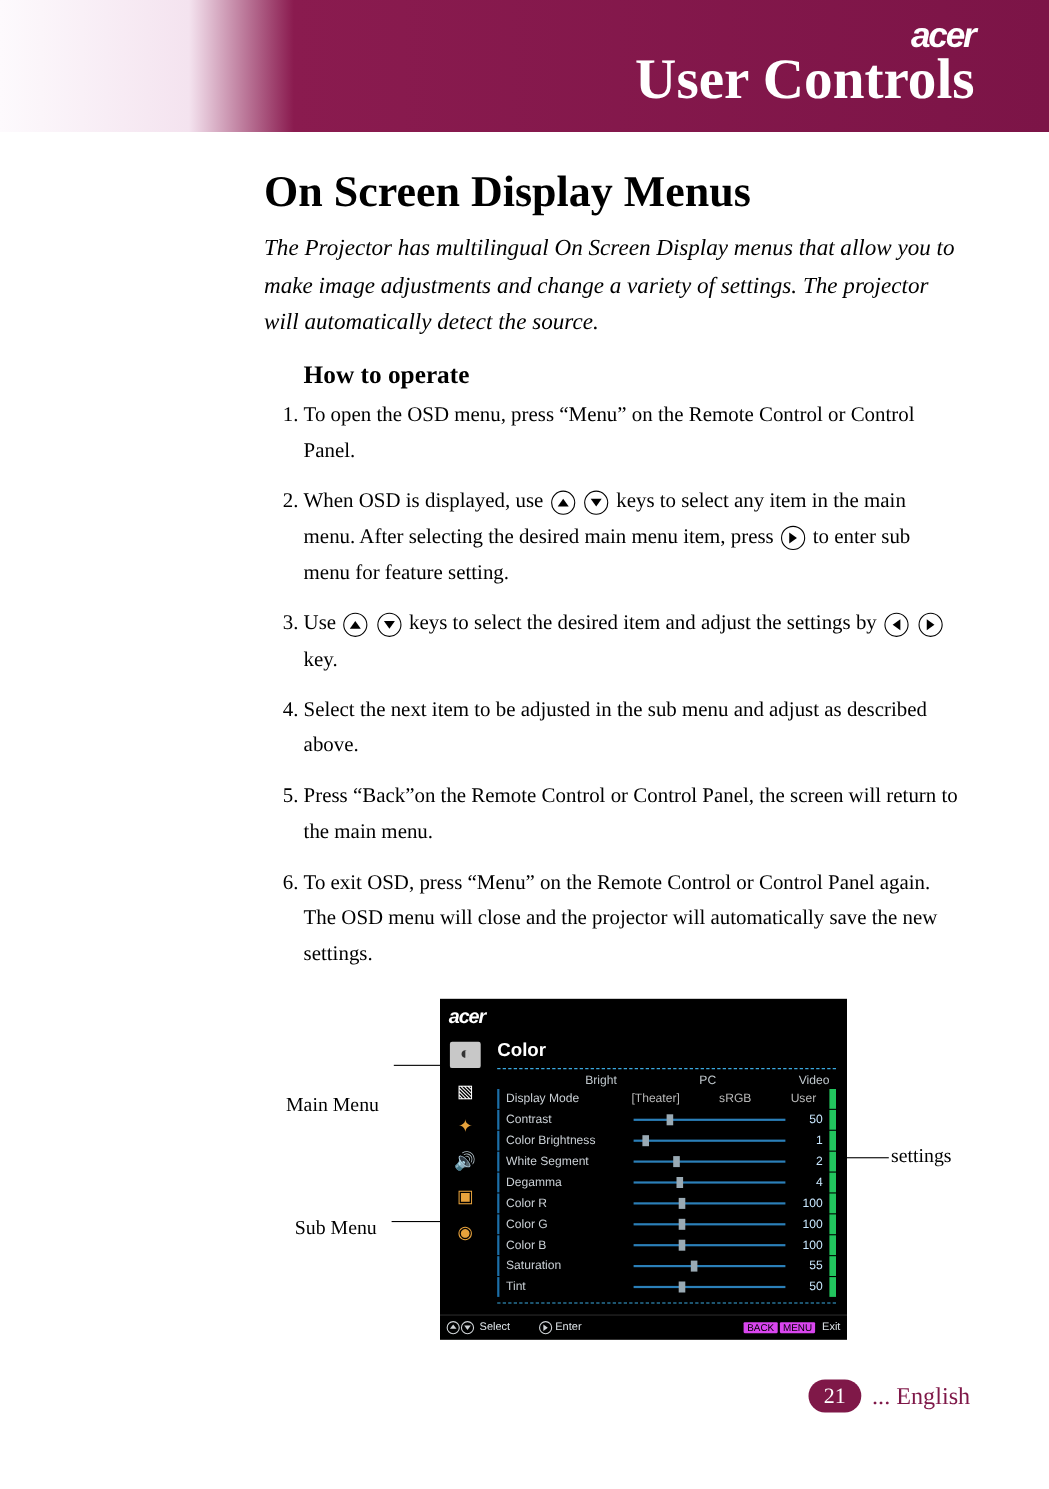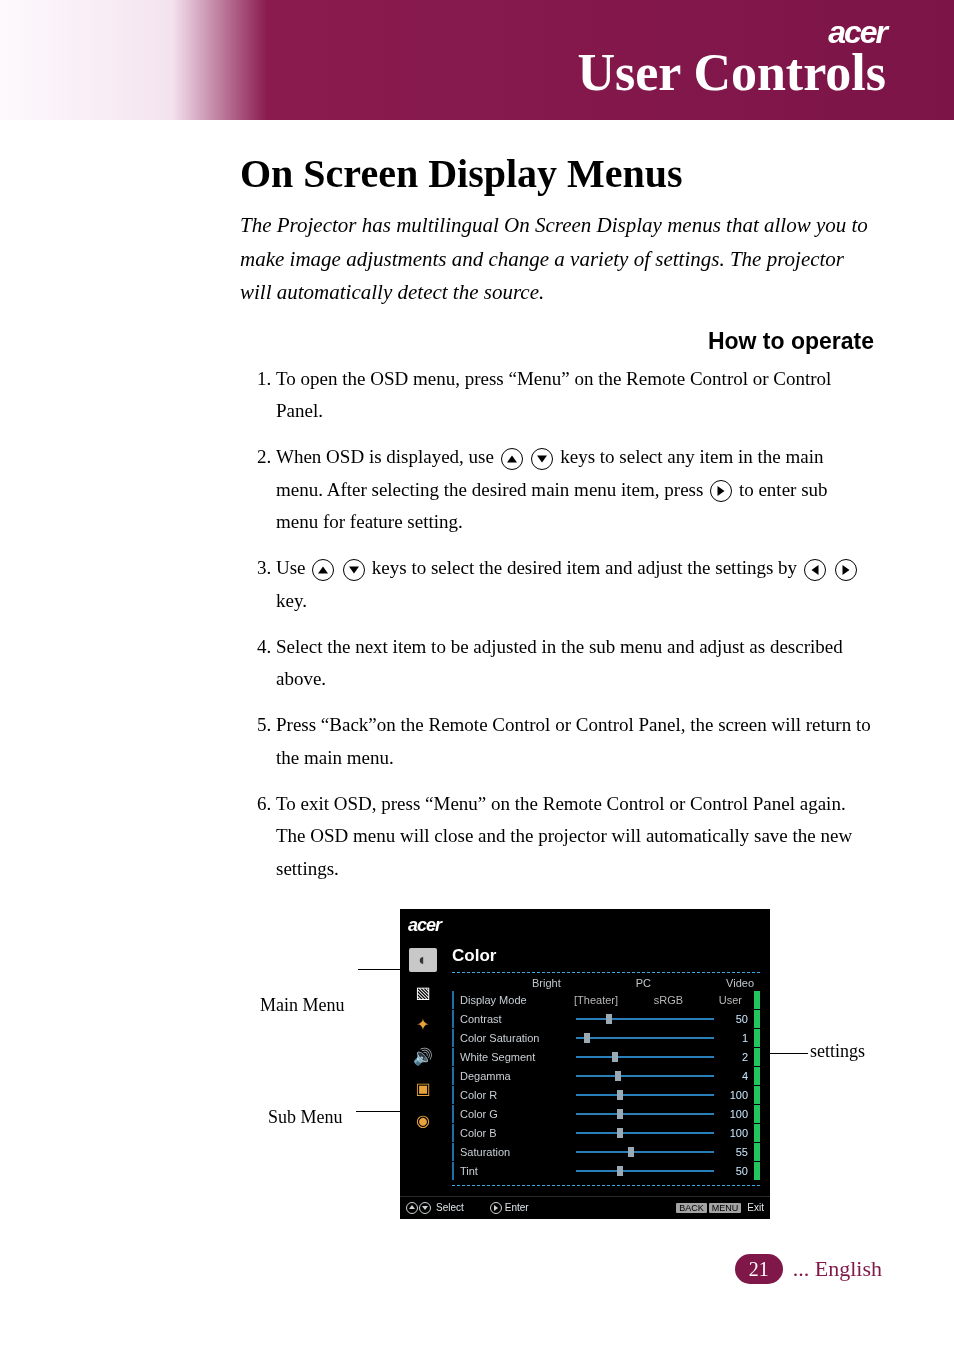"How to operate" .h3 { font-family: Liberation Sans, sans-serif -> Liberation Serif, serif; text-align: right -> none }
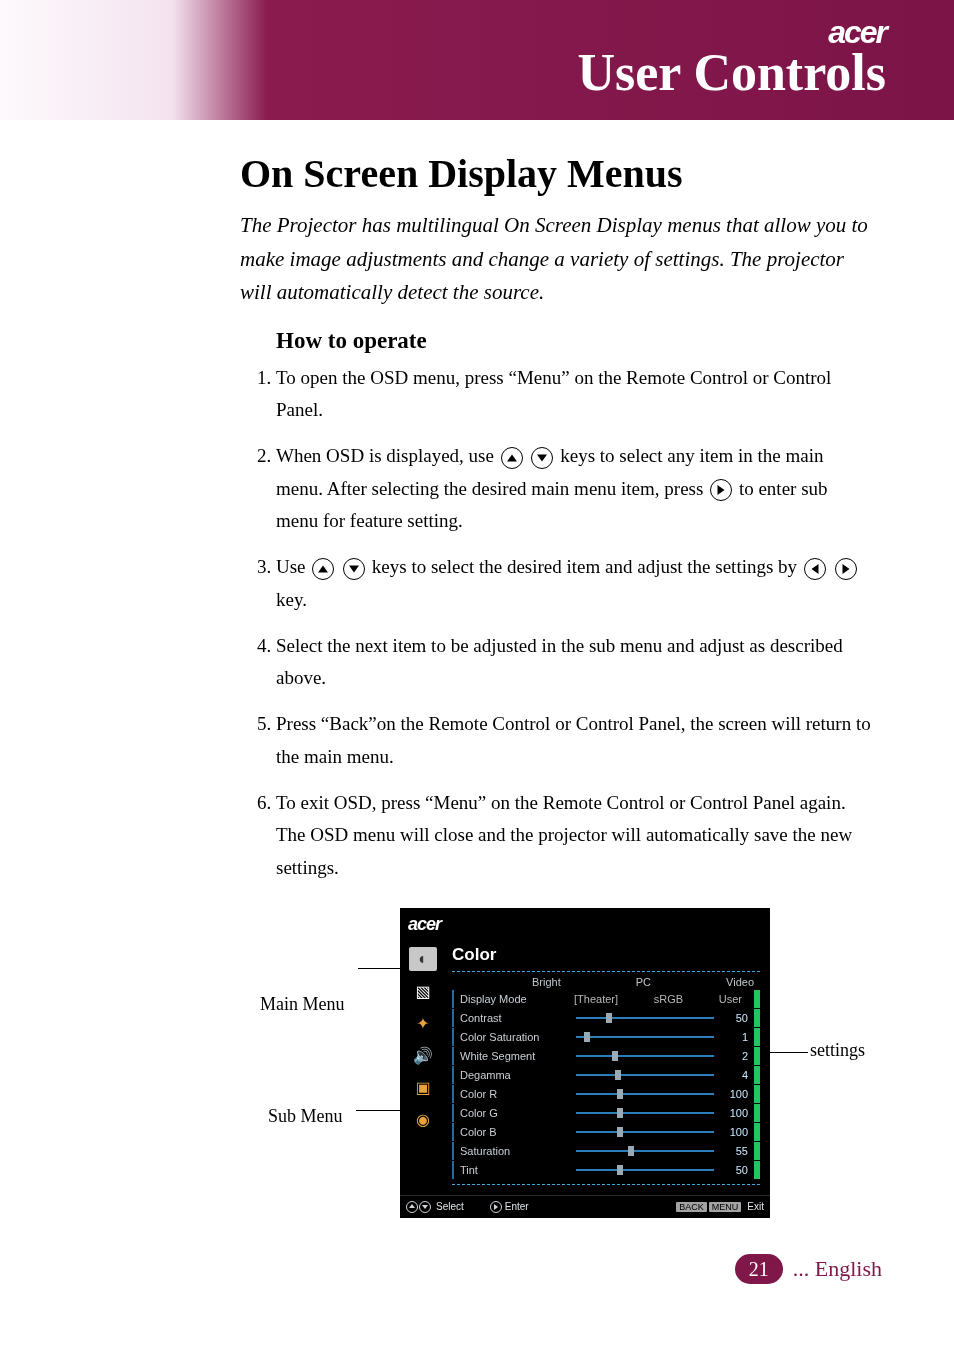"Color Saturation" span.lbl { text: Saturation -> Brightness }
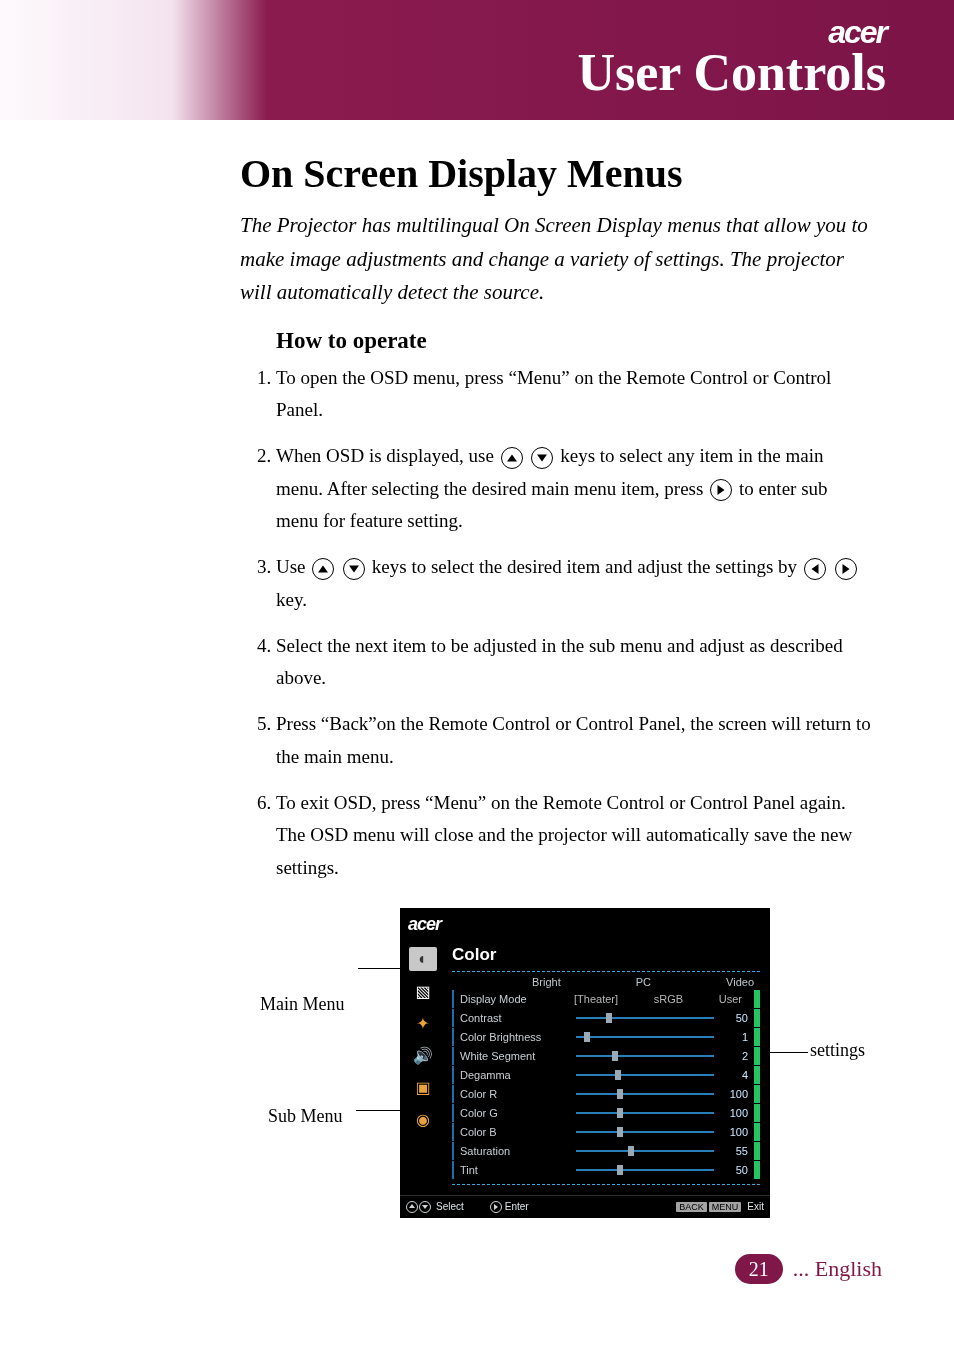"BACK" .kbox { background: #a3a3a3 -> #d946ef }
